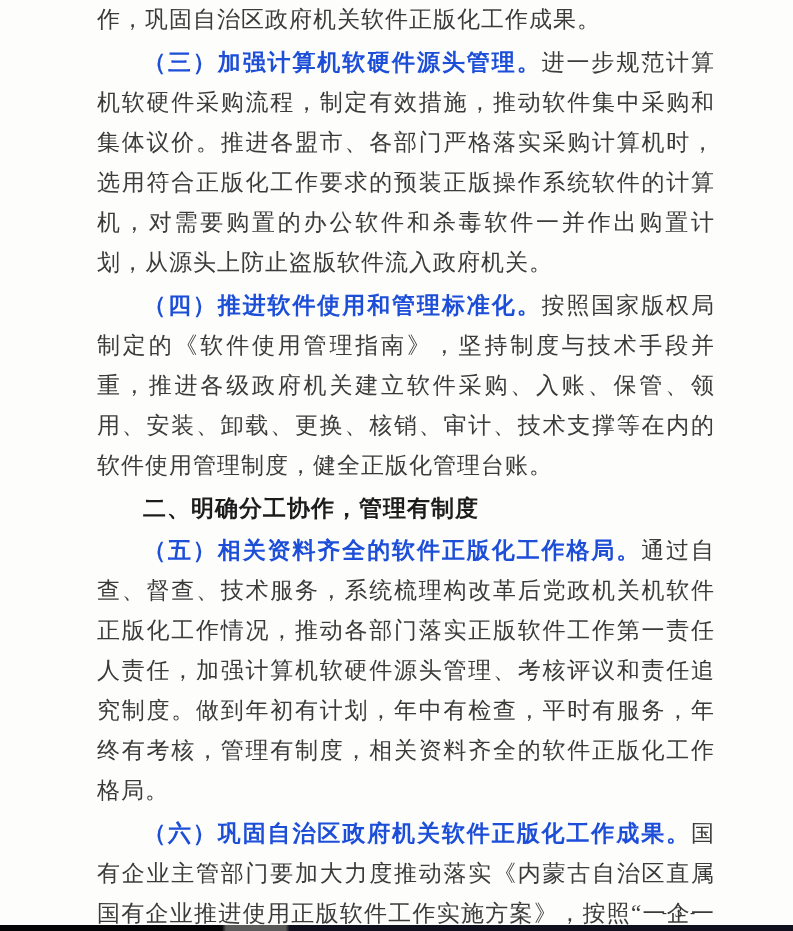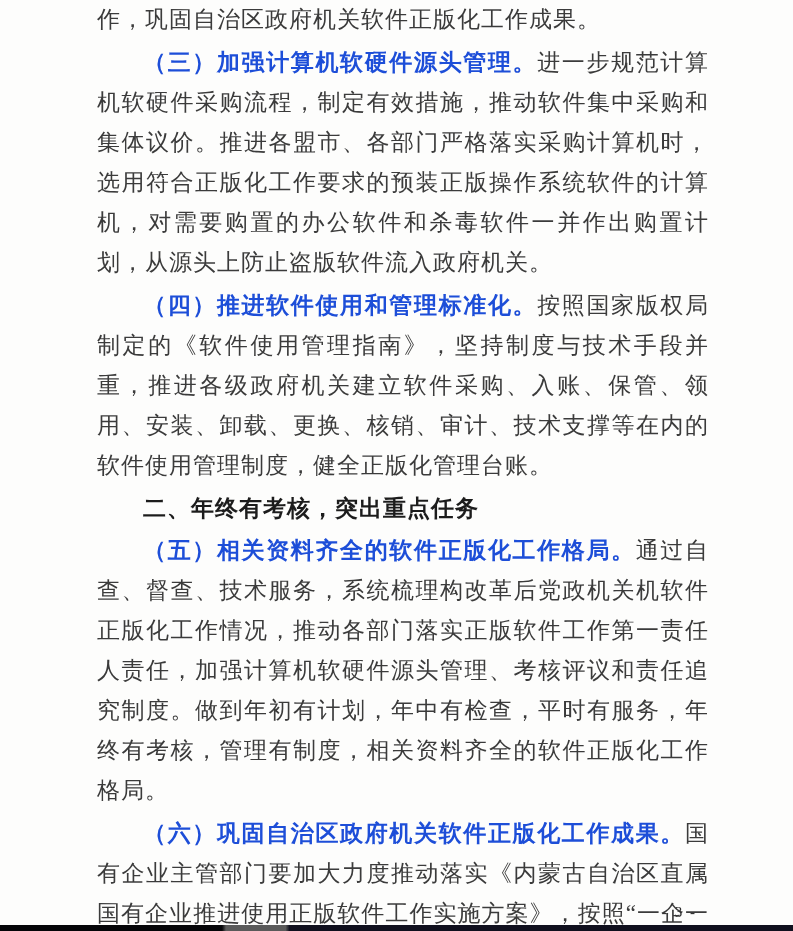"作，巩固自治区政府机关软件正版化工作成果。" .content p { margin: 0 6px 2px 0 -> 0 0 2px 0 }
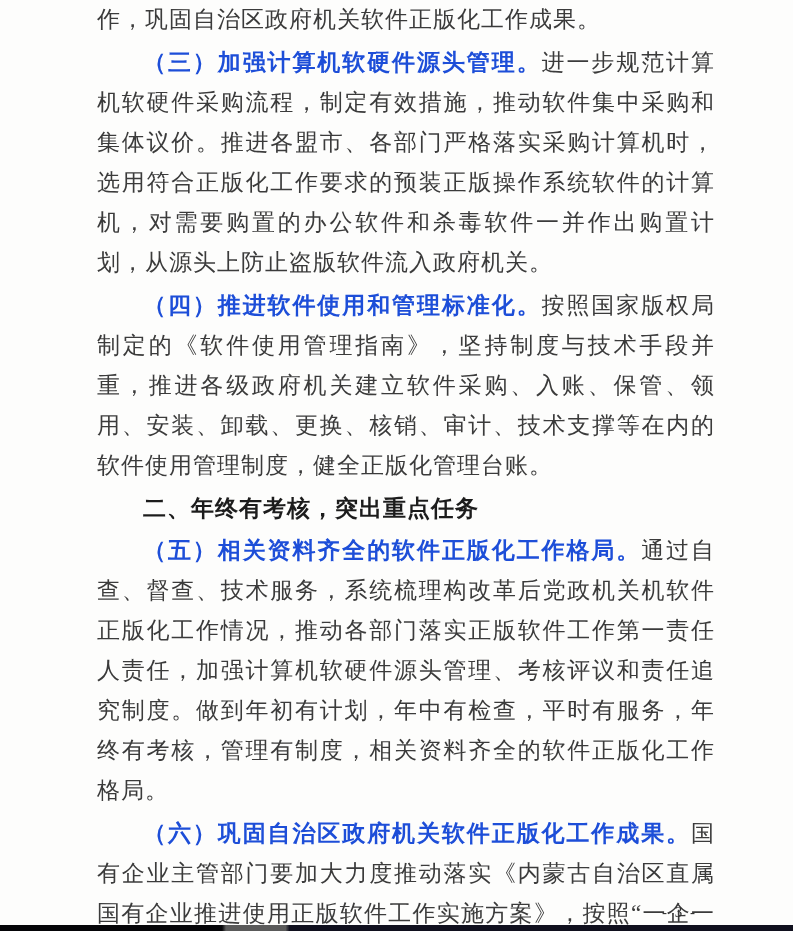"二、年终有考核，突出重点任务" p.section-heading { text: 年终有考核，突出重点任务 -> 明确分工协作，管理有制度 }
